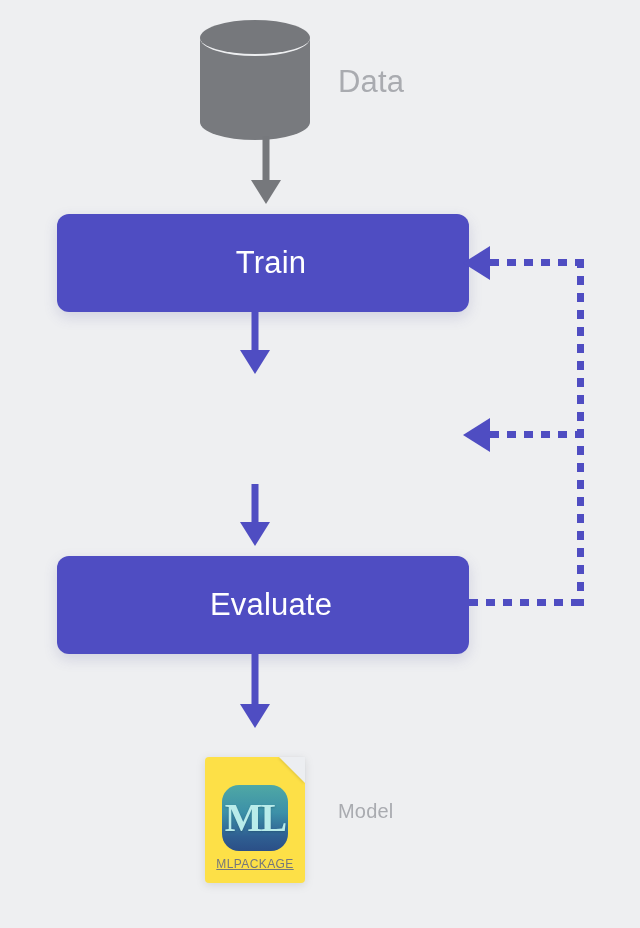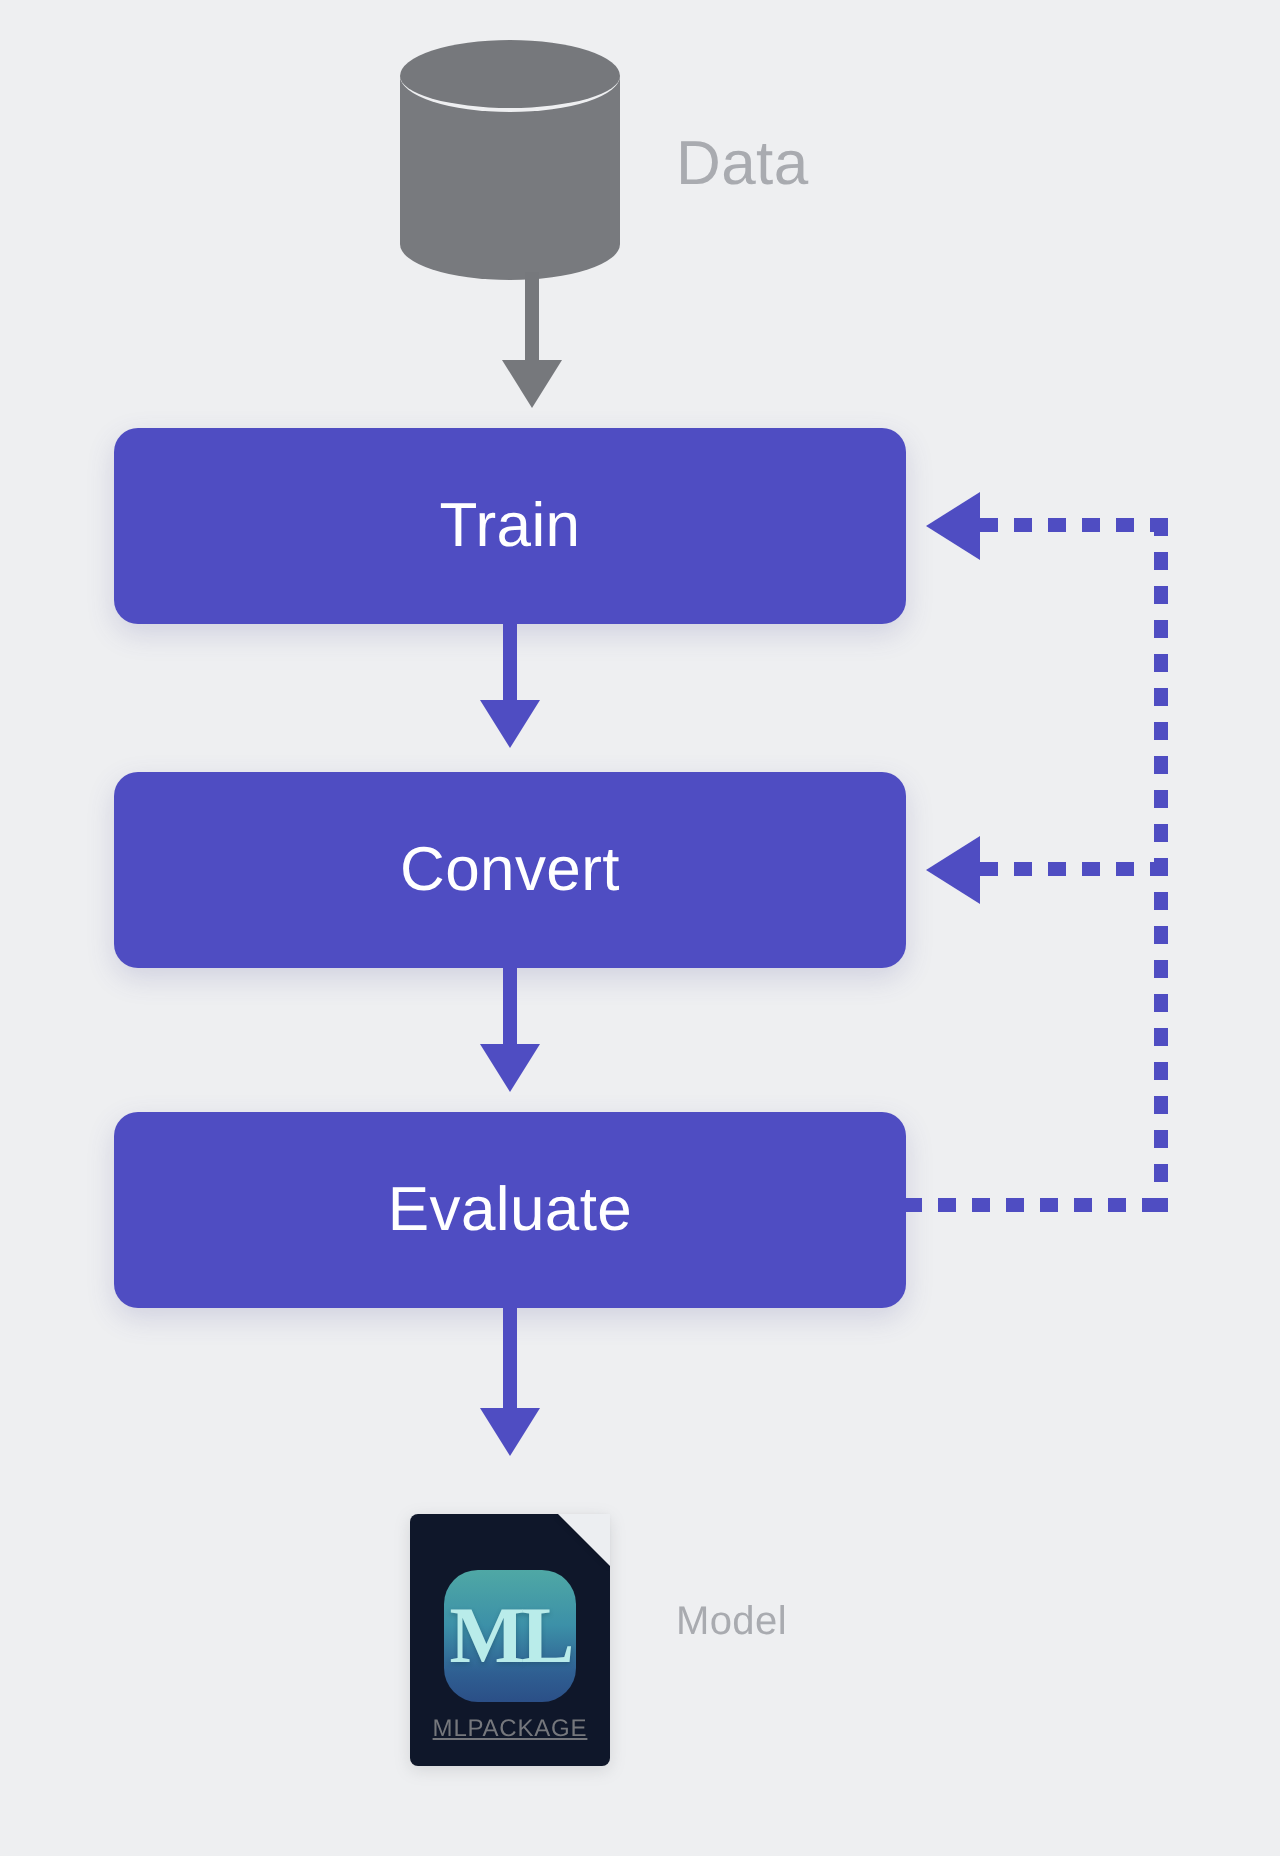"Train" .proc-box { padding-left: none -> 16px }
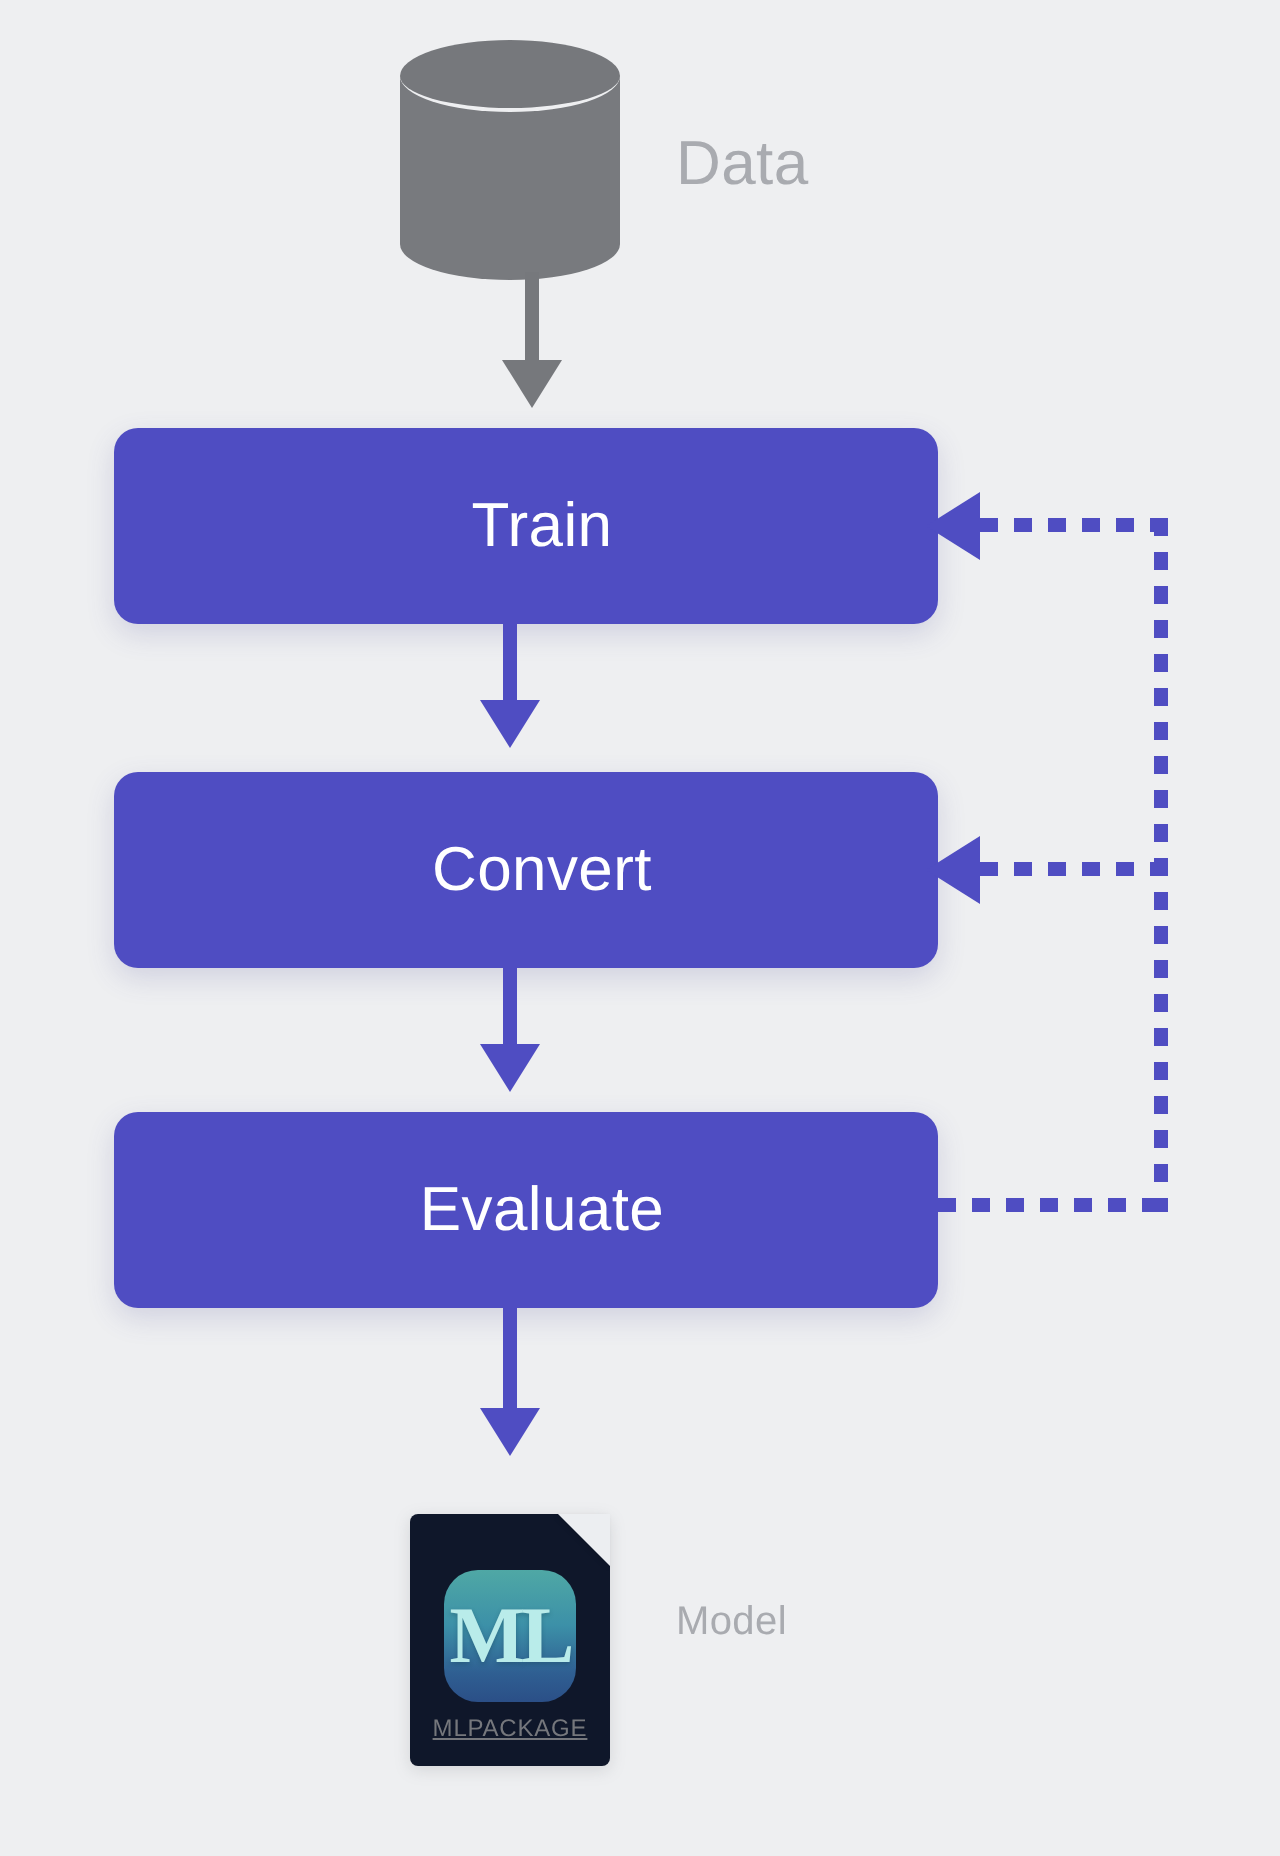"Convert" div.proc-box { html: <div> <span>Convert</span> </div> -> none }
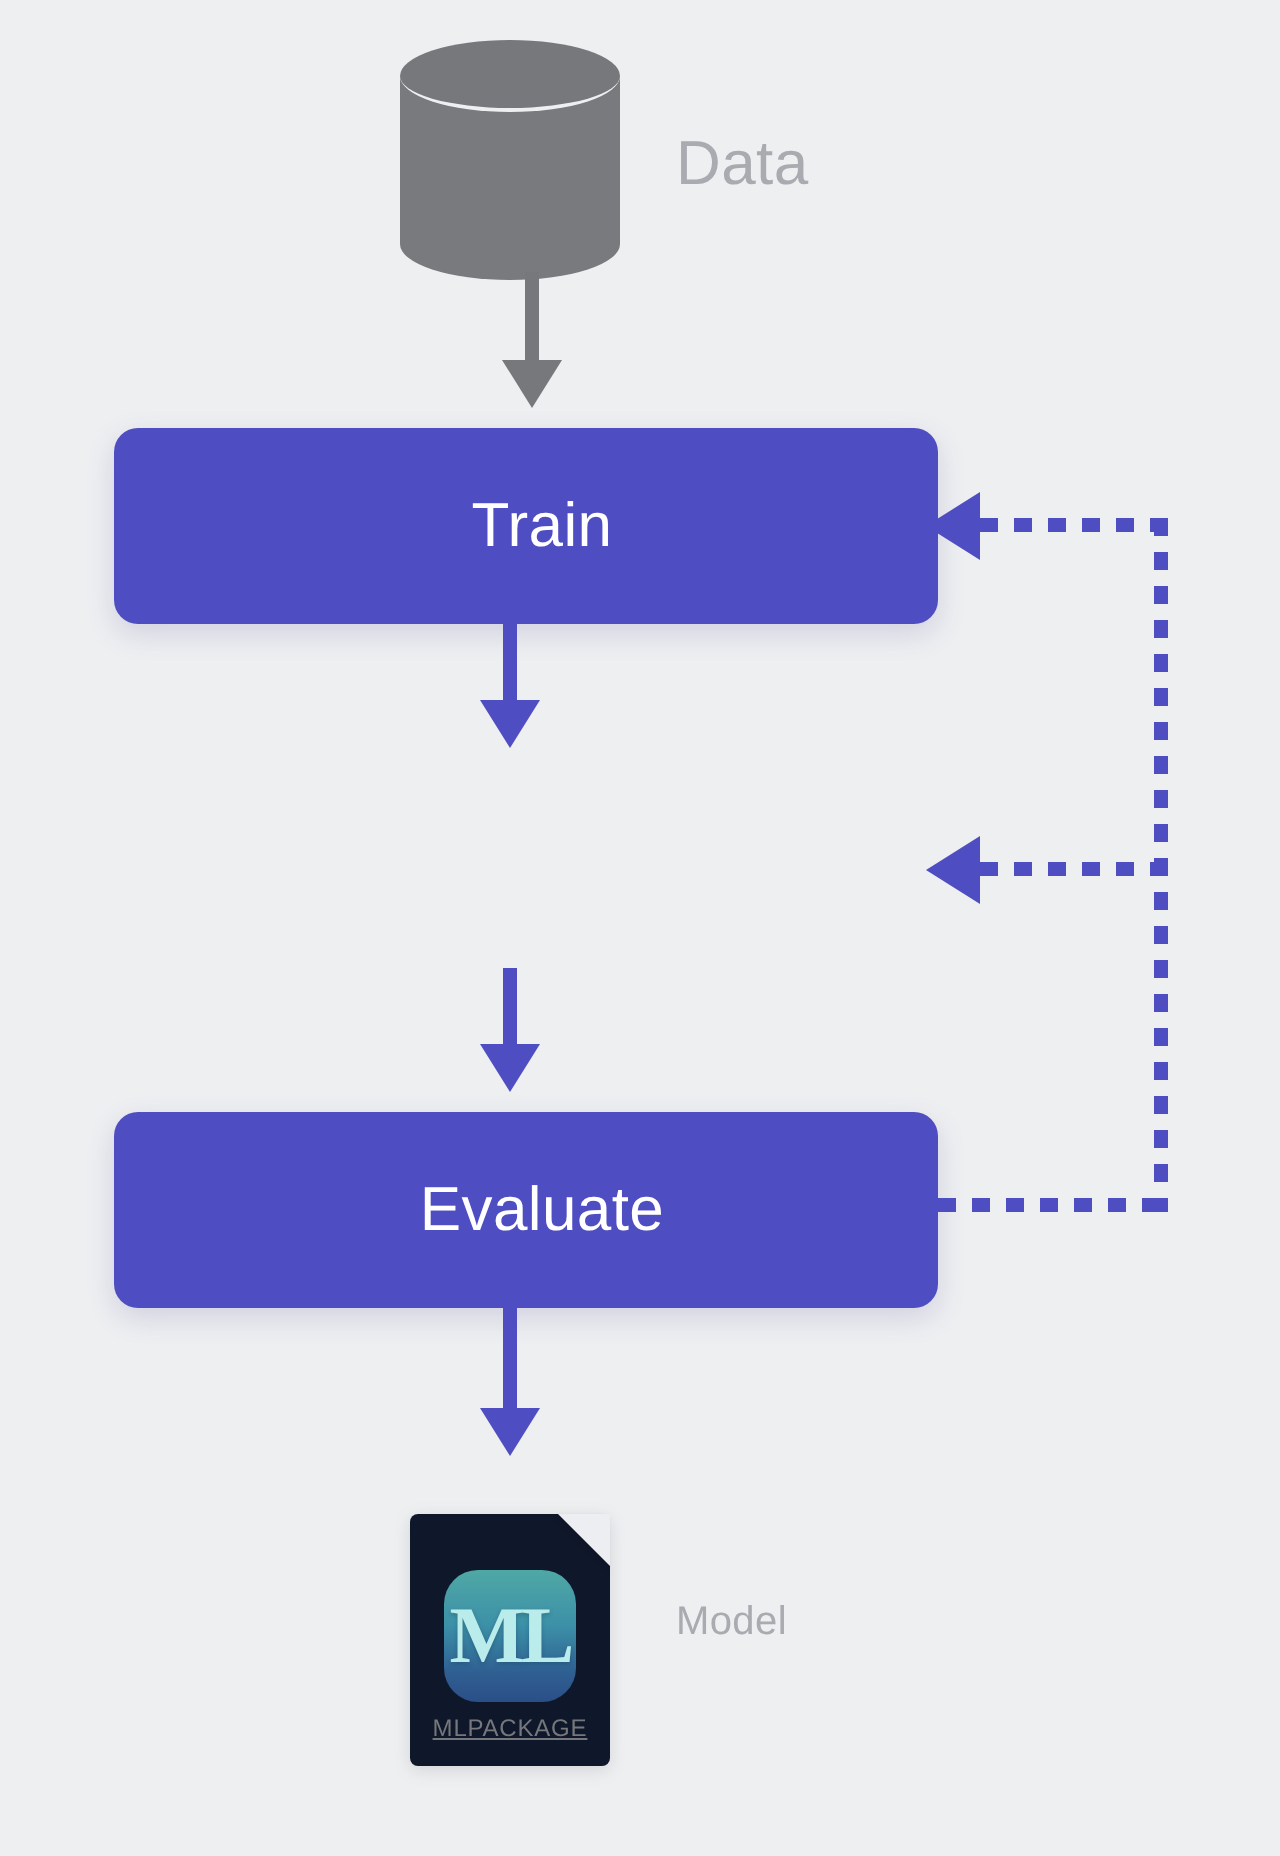"ML" .file-icon { background: #0f172a -> #fde047 }
